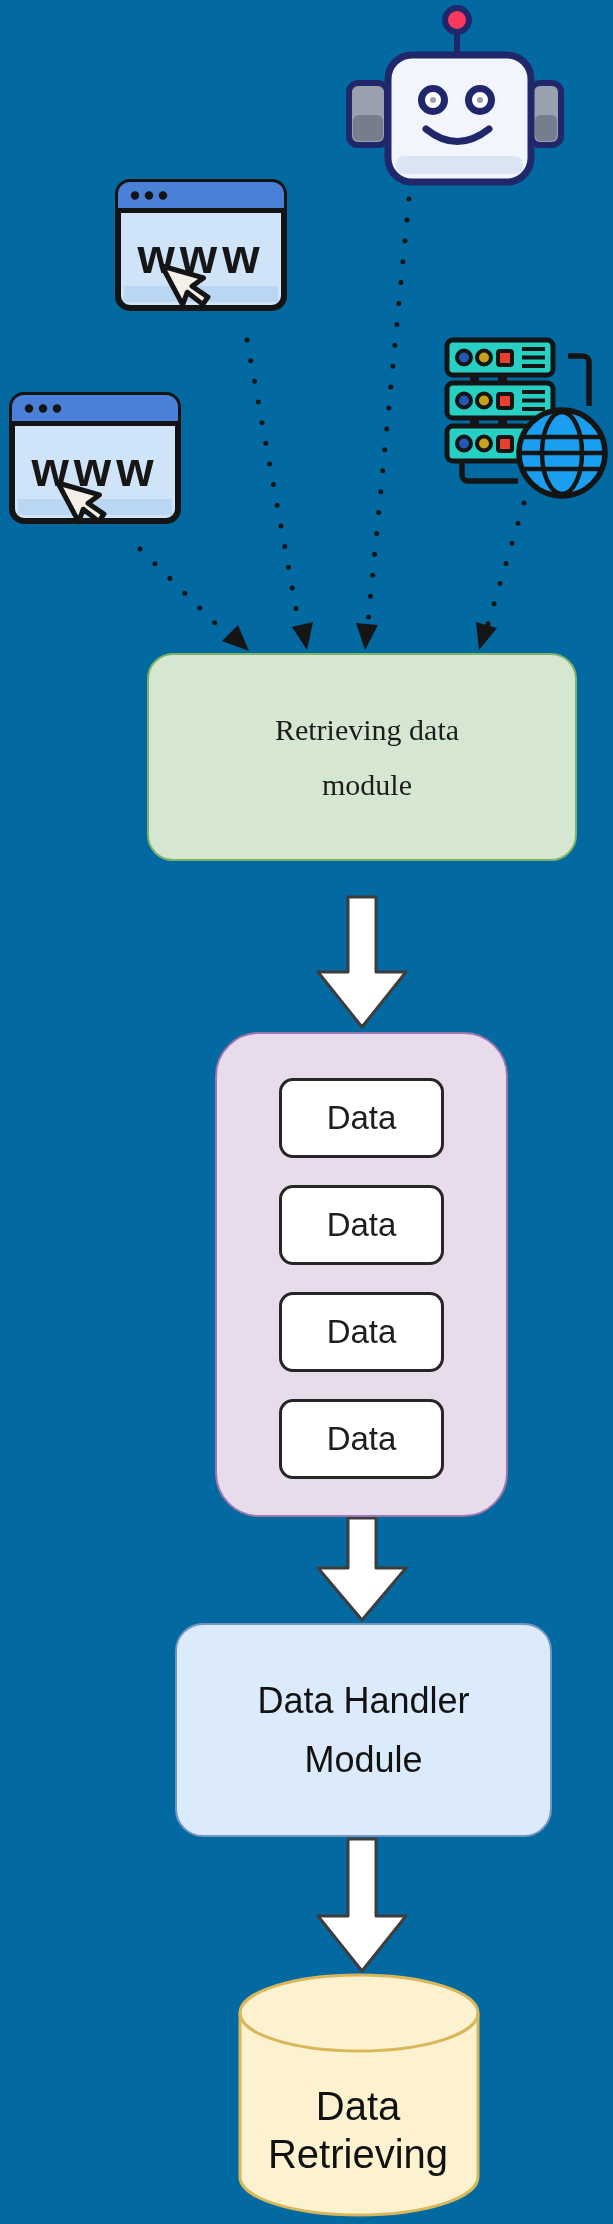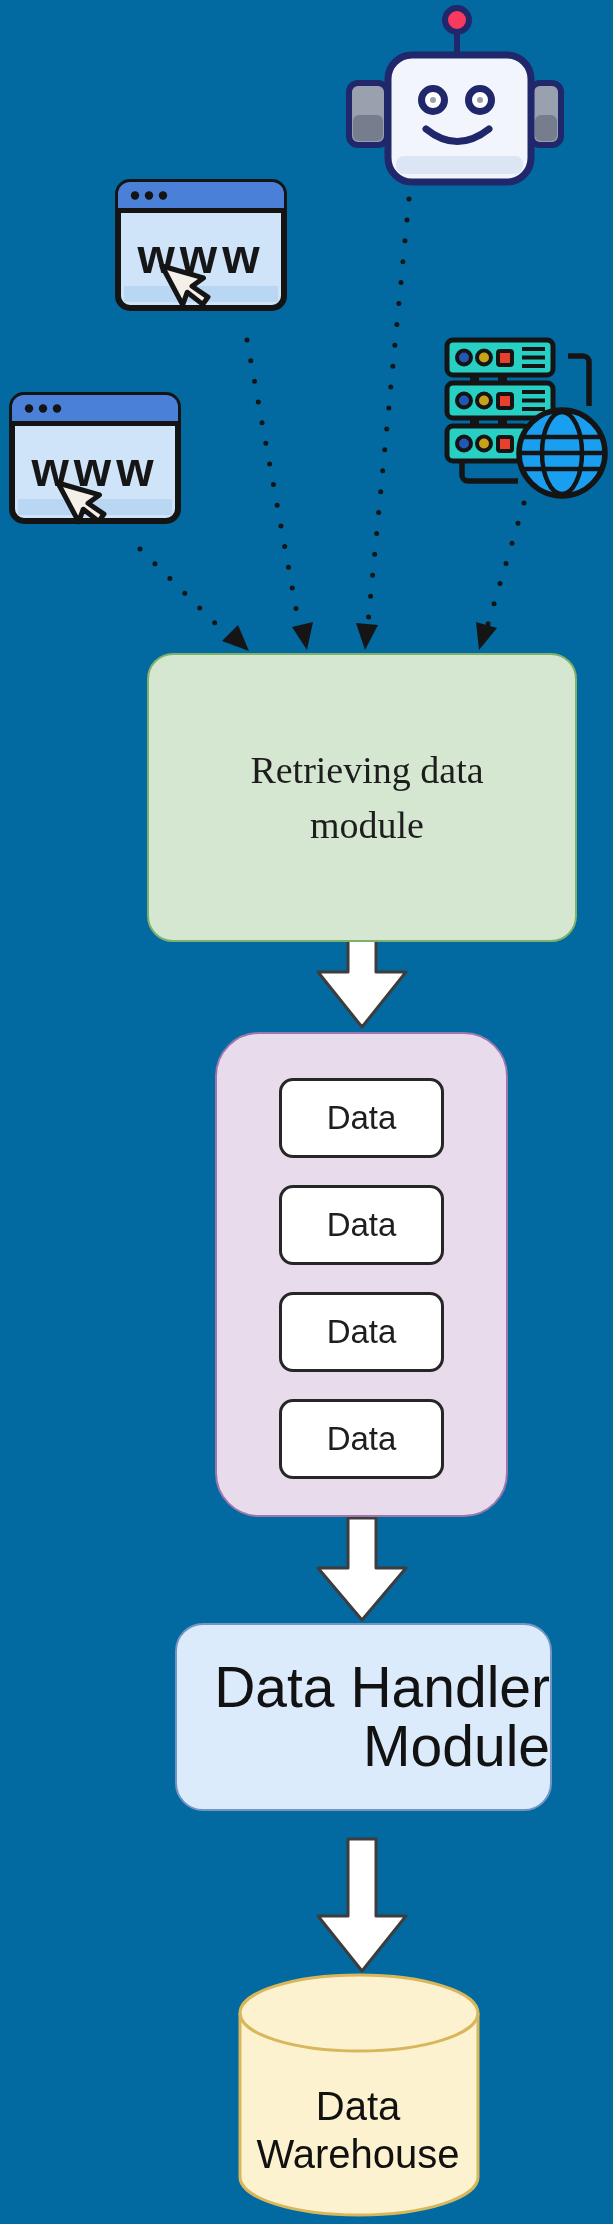"Retrieving data" .node-green { font-size: 38px -> 30px; height: 289px -> 208px }
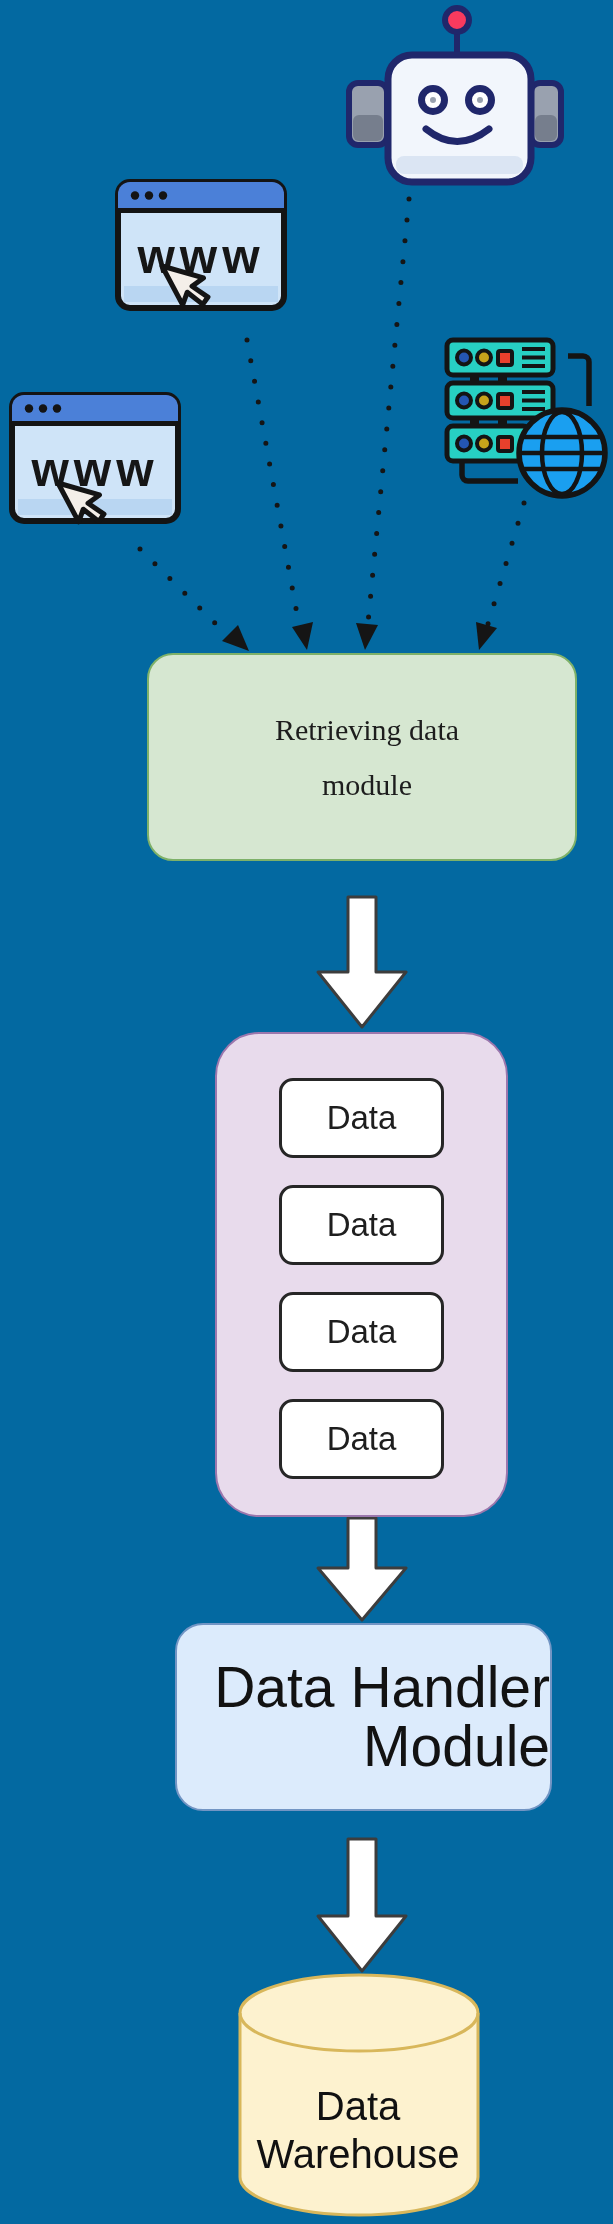"Data Handler" .node-blue { align-items: flex-end -> none; font-size: 57px -> 36px; height: 188px -> 214px }
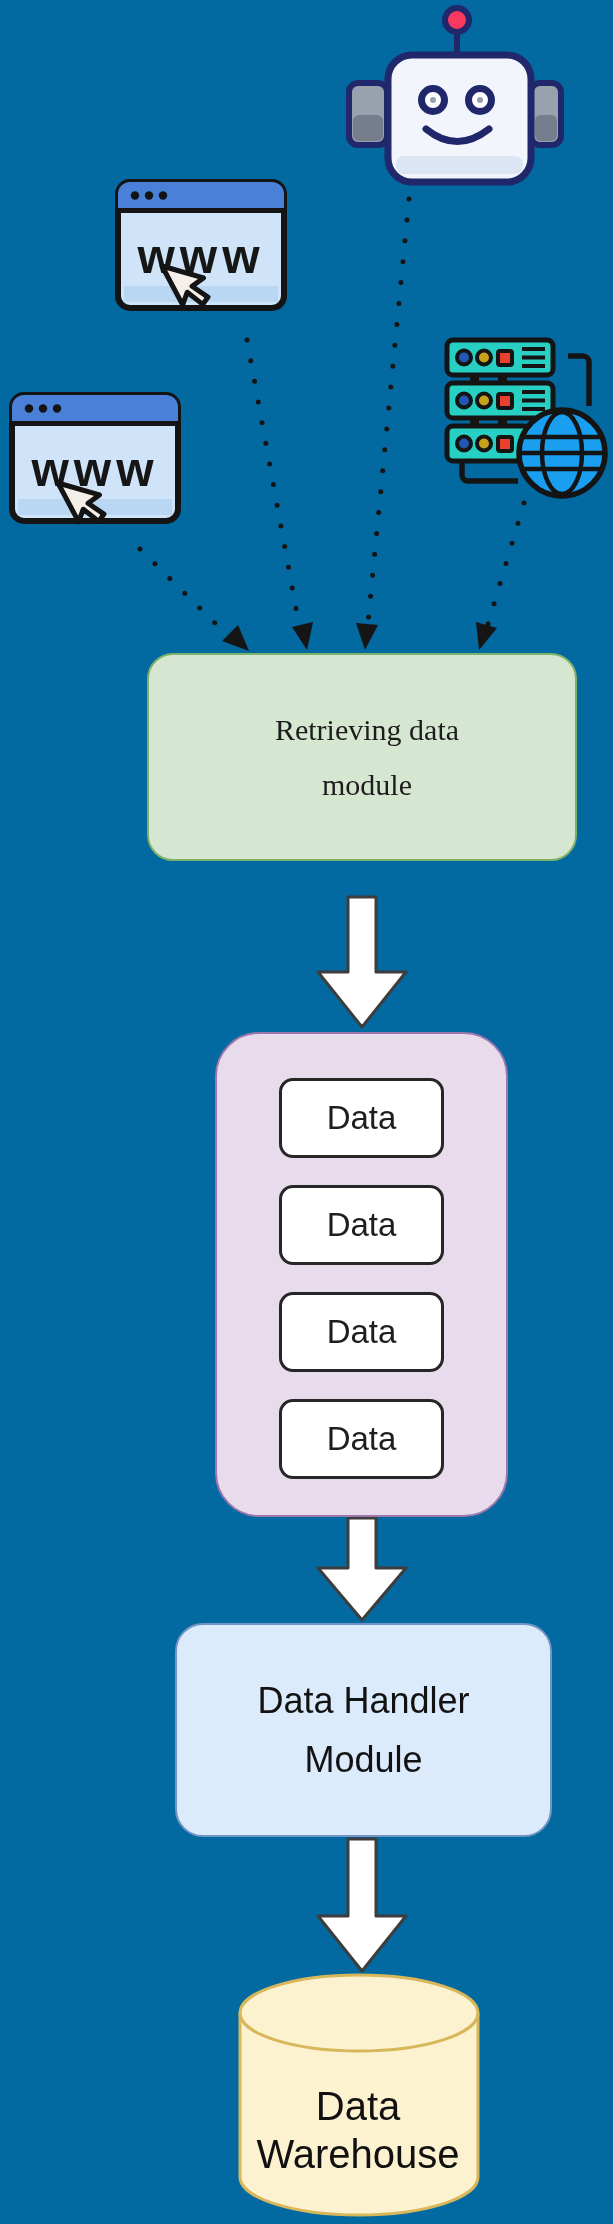"Warehouse" span { text: Warehouse -> Retrieving }
